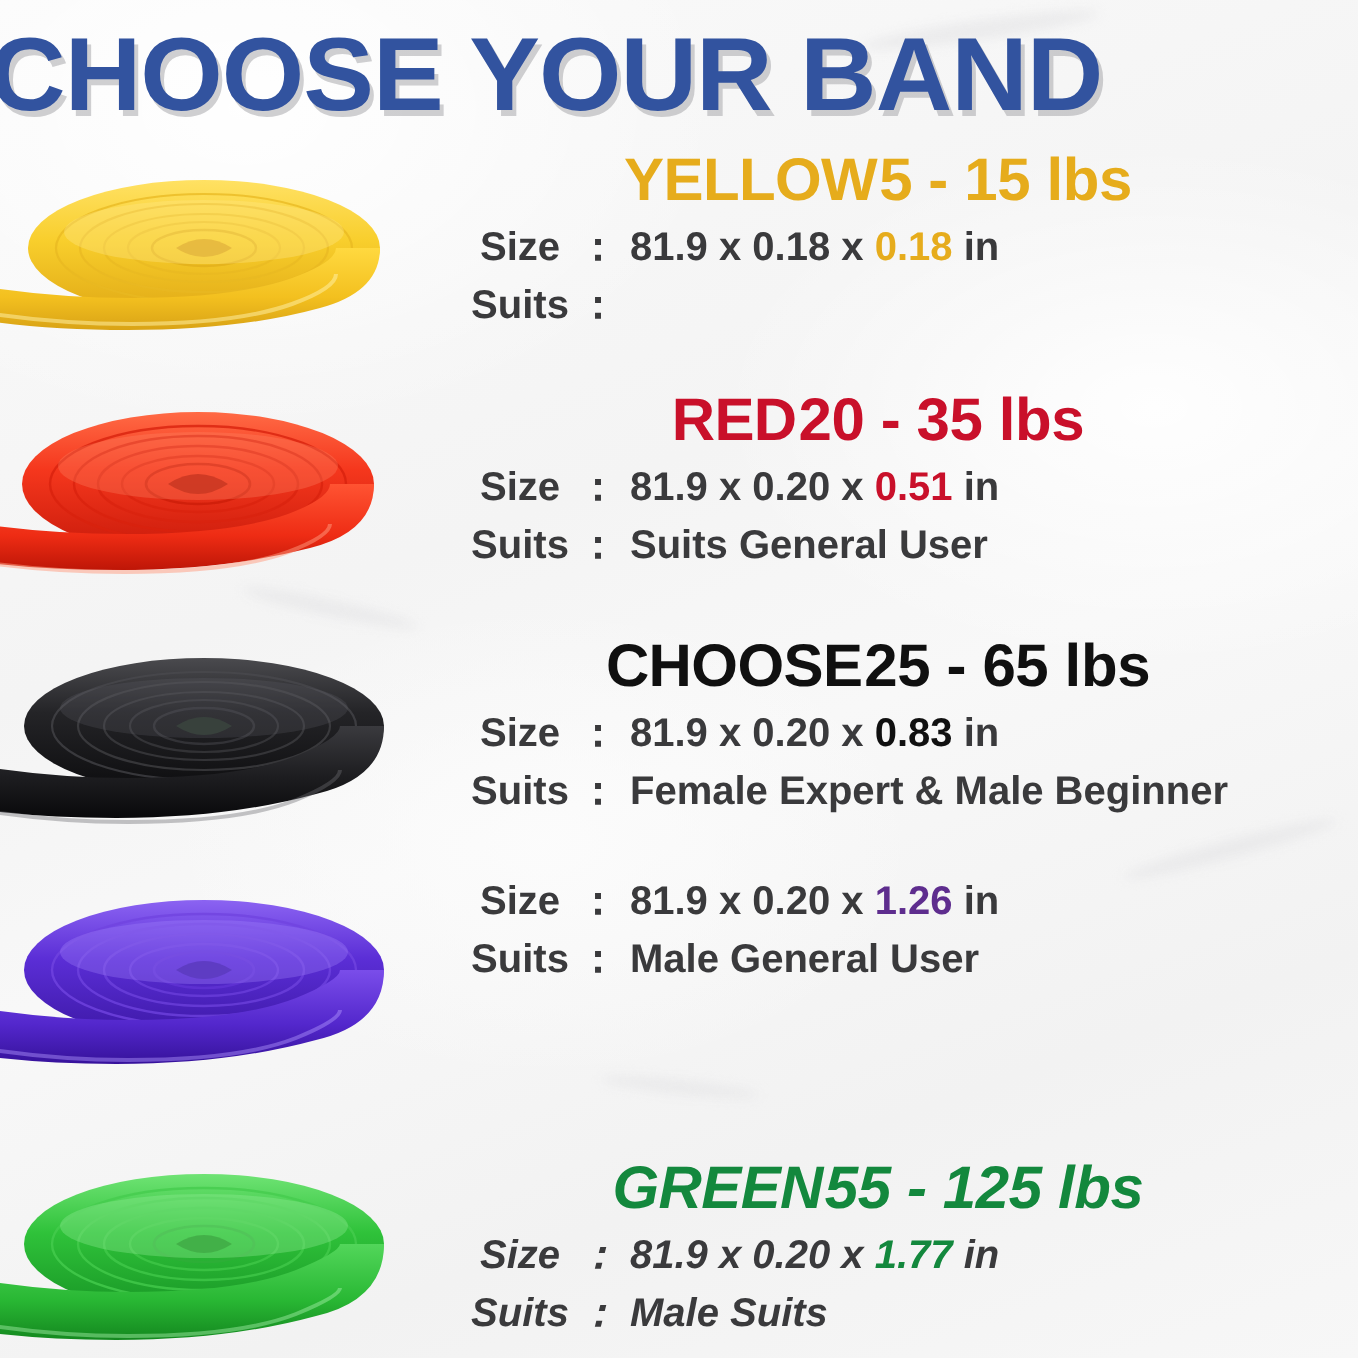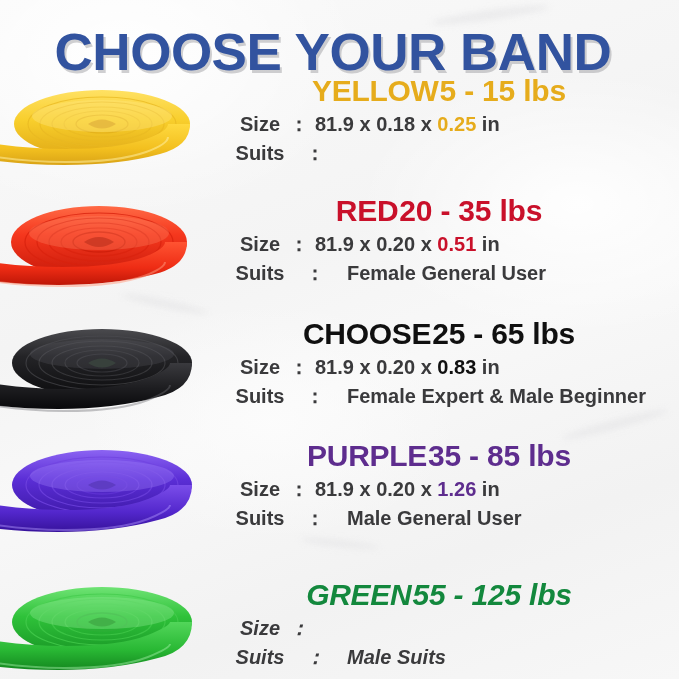"CHOOSE YOUR BAND" .title-wrap { margin-top: 14px -> none; text-align: right -> left }
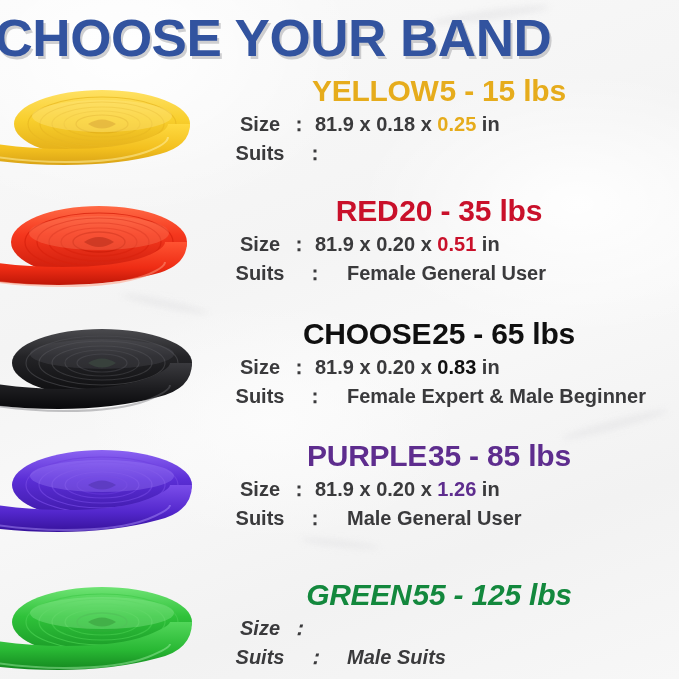"0.25" span.hl { text: 0.25 -> 0.18 }
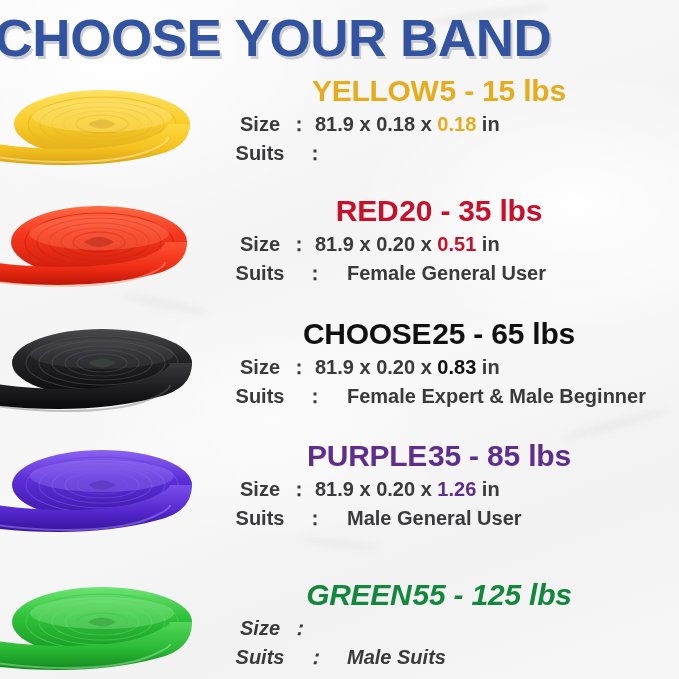"Suits" .spec.suits { gap: 16px -> none }
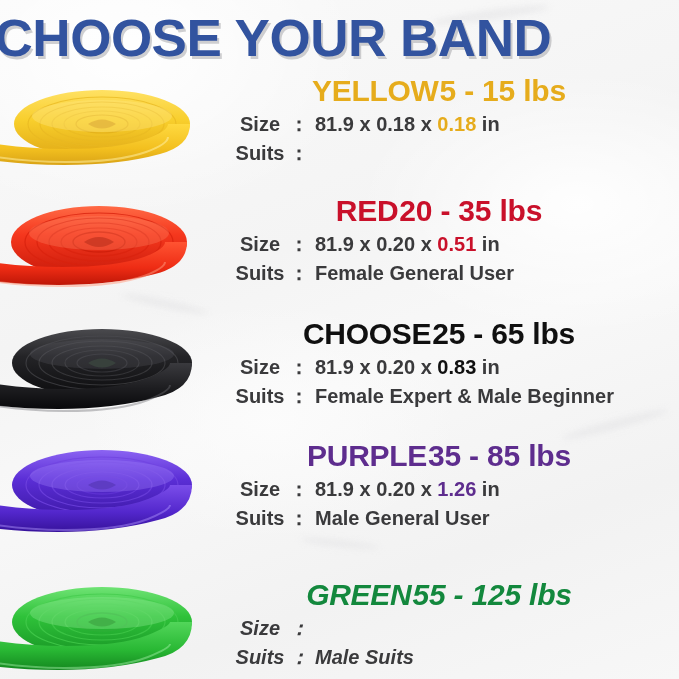"Female General User" span.val { text: Female -> Suits }
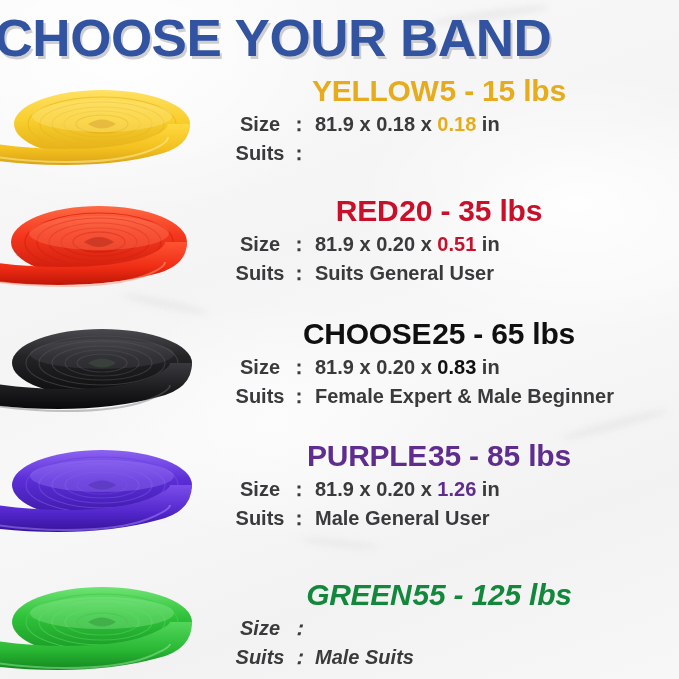"PURPLE35 - 85 lbs" div.band-heading { html: <div> <span>PURPLE</span><span>35 - 85 lbs</span> </div> -> none }
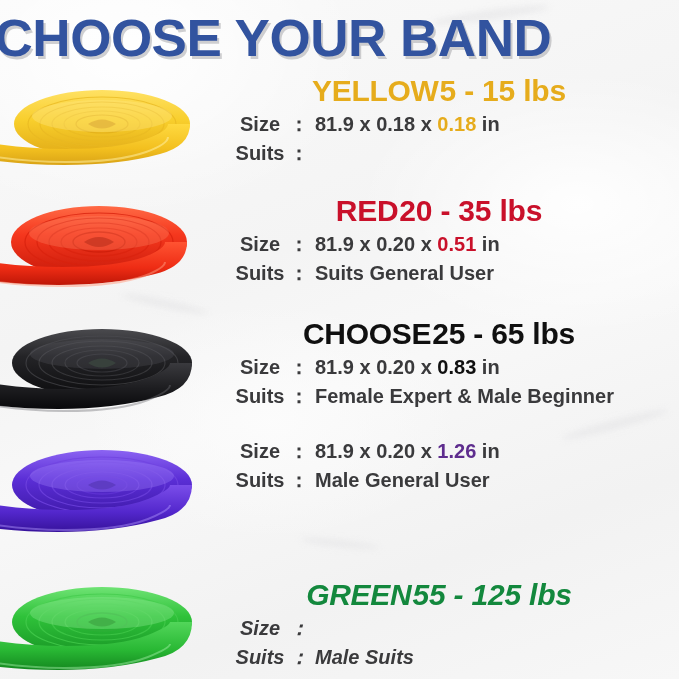"81.9 x 0.20 x 1.77" span.val { html: none -> <span><span>81.9 x 0.20 x </span><span>1.77</span><span> in</span></span> }
